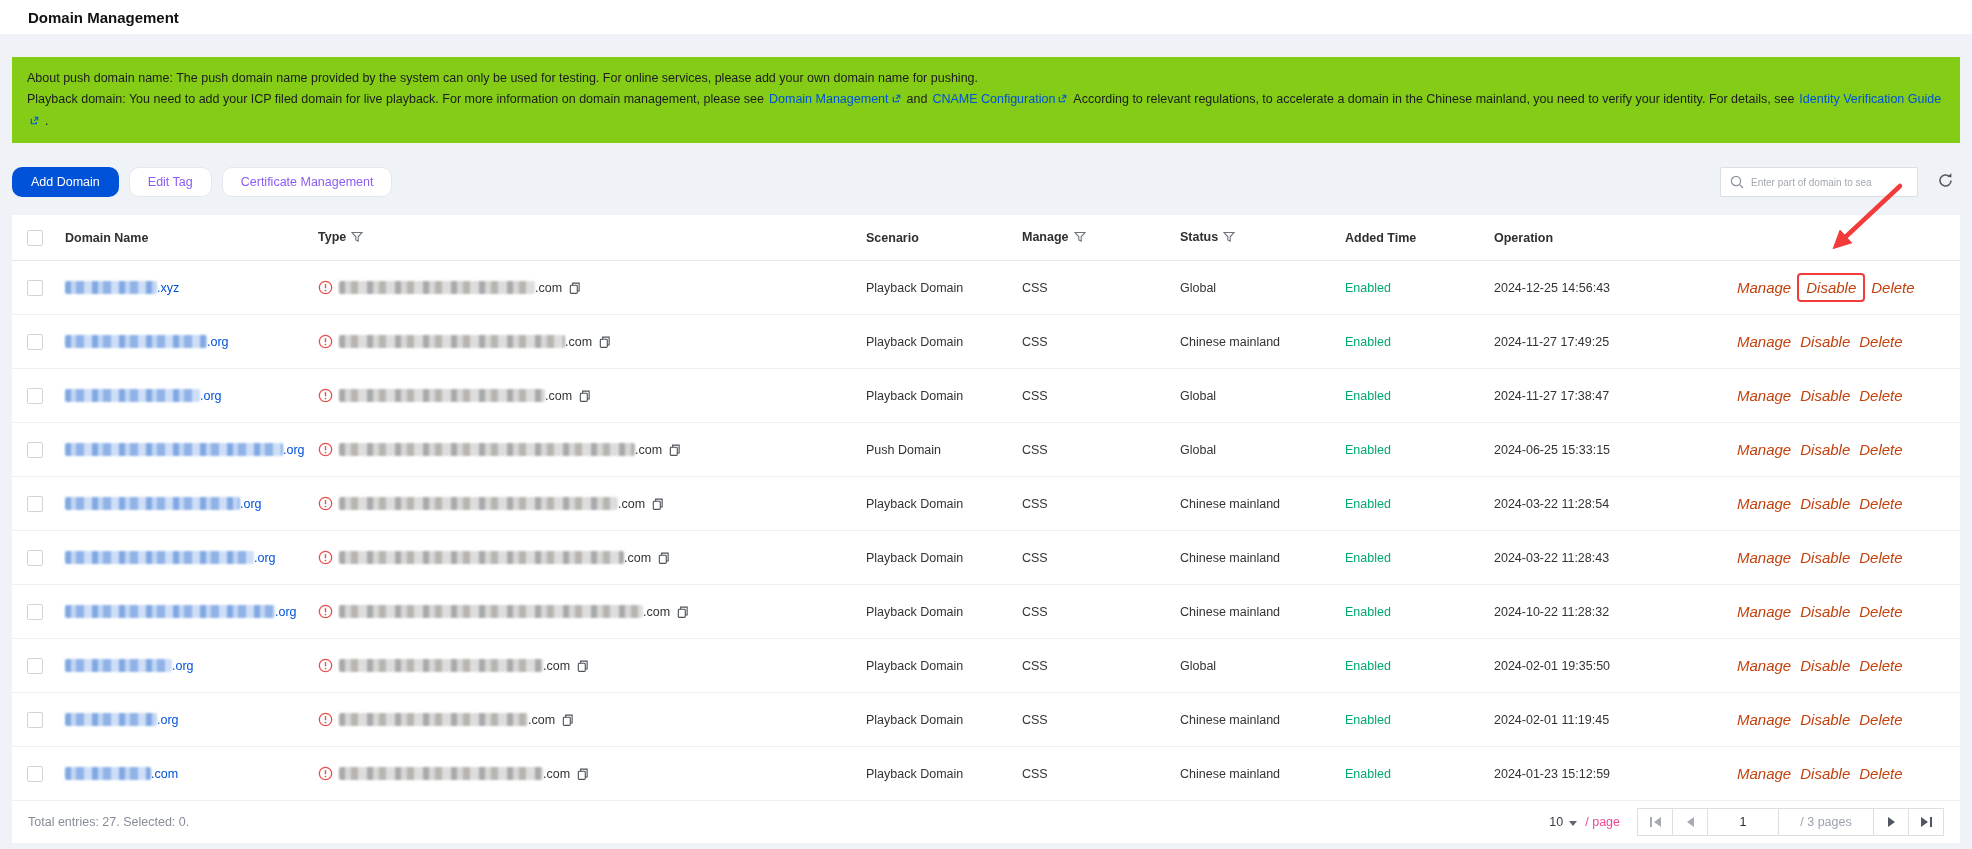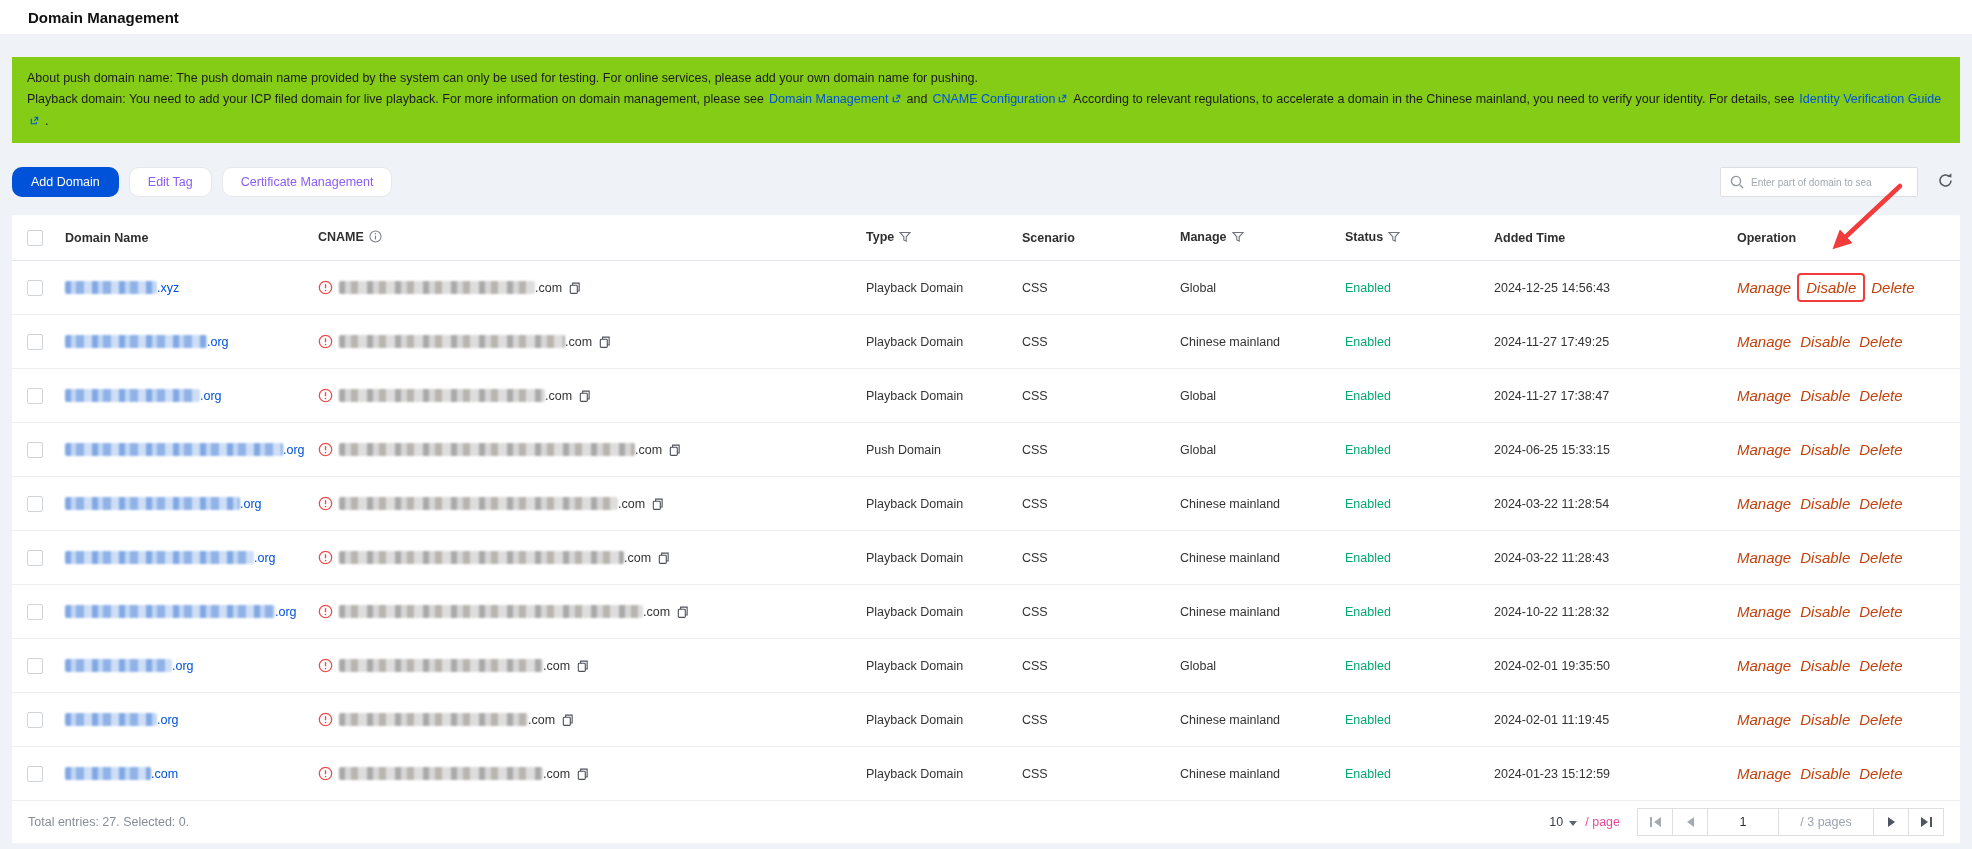"CNAME" div.cell { html: <div><span>CNAME</span><span><svg> <circle></circle> <path></path> <circle></circle> </svg></span></div> -> none }
